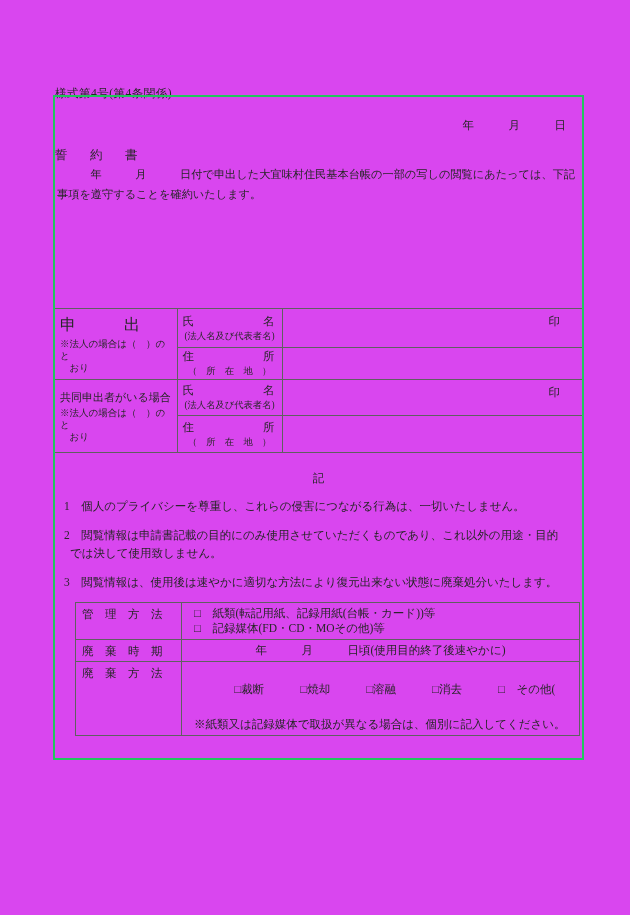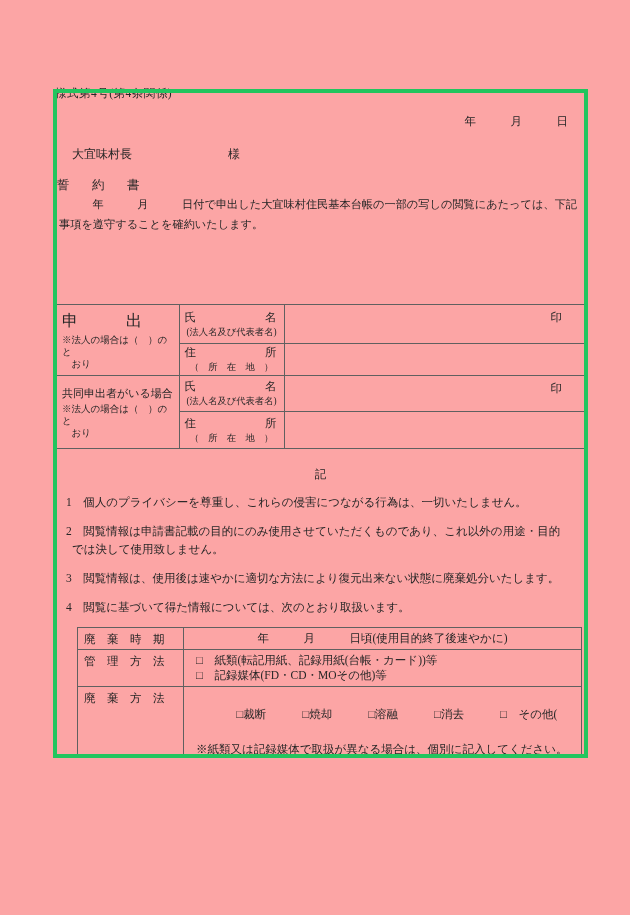"様式第4号(第4条関係)" .page { background: #fca5a5 -> #d946ef }
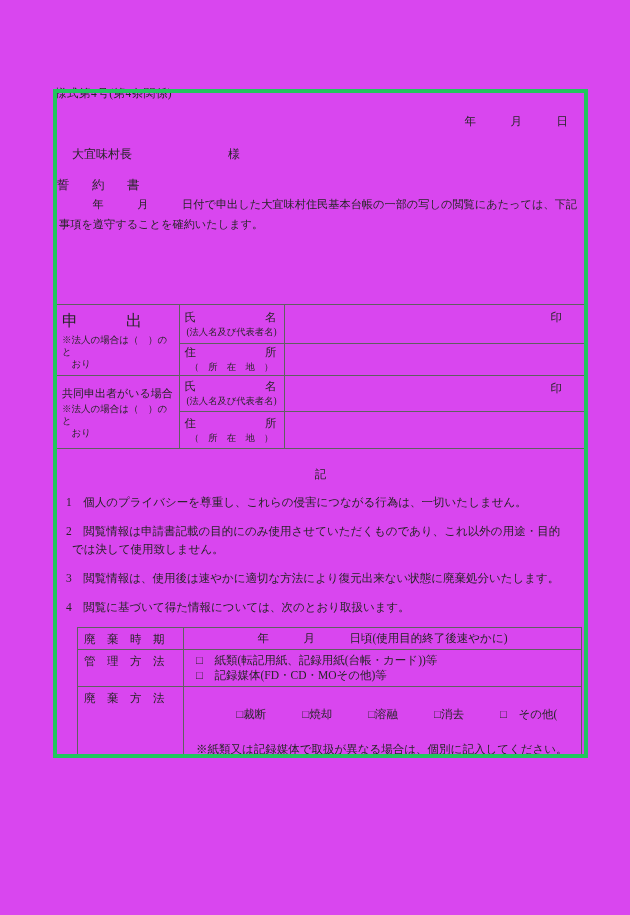"年 月 日" .outer-box { border: 4px solid #22c55e -> 2px solid #22c55e; top: 89px -> 95px }
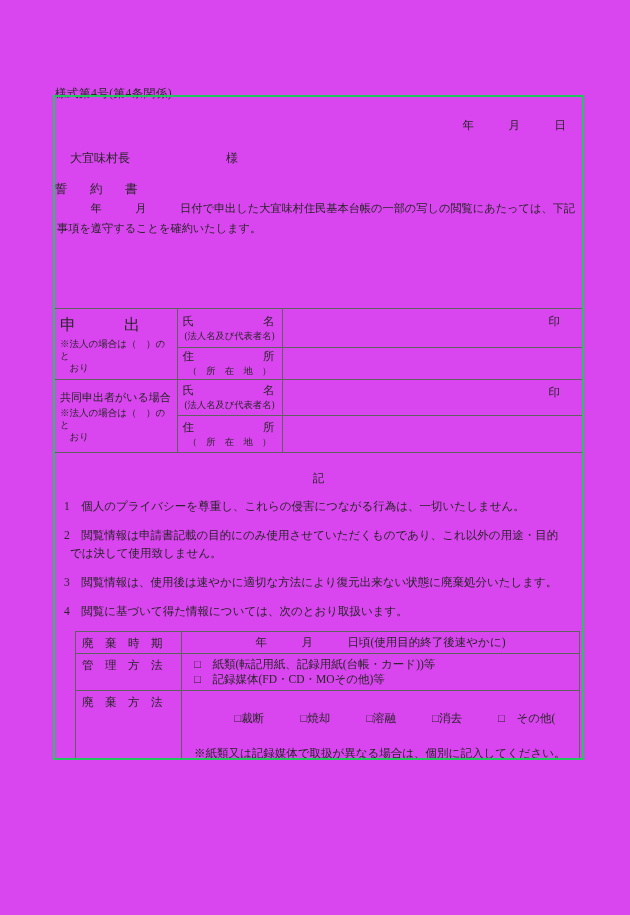"大宜味村長 様" div.addressee-row { html: <div> <span>大宜味村長</span><span>様</span> </div> -> none }
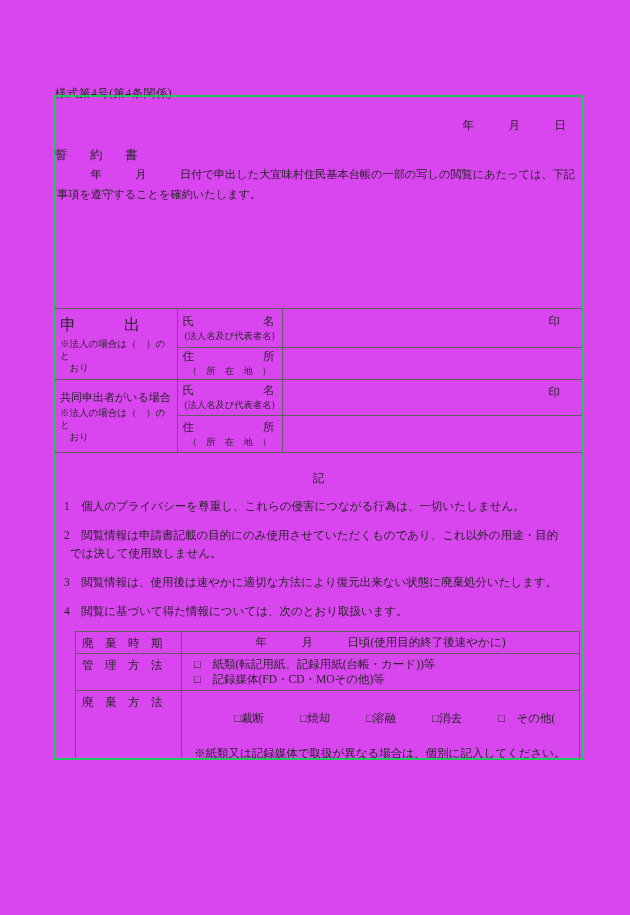"4 閲覧に基づいて得た情報については、次のとおり取扱います。" div.item { html: <div>4 閲覧に基づいて得た情報については、次のとおり取扱います。</div> -> none }
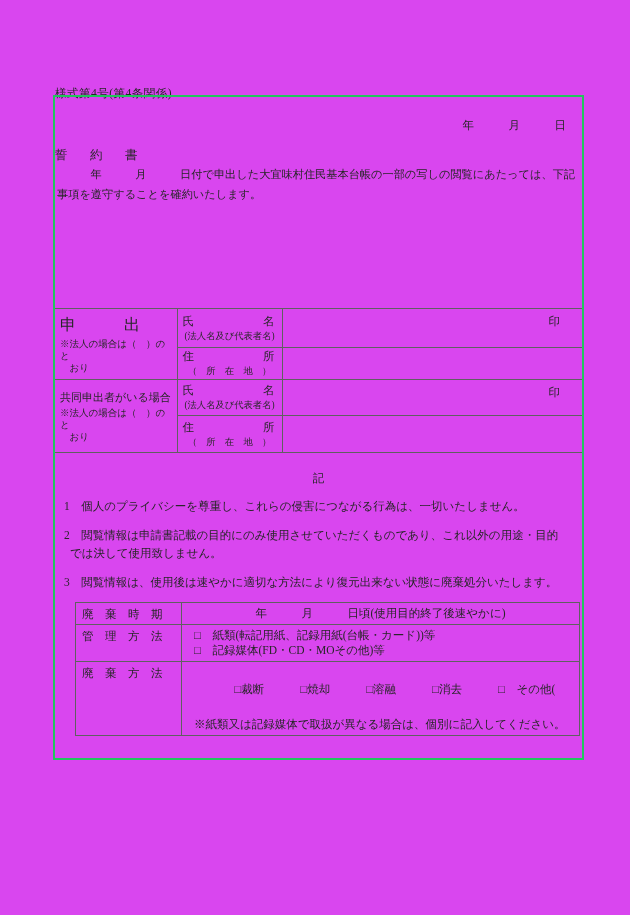"廃 棄 時 期" tr { order: before "管 理 方 法" -> after "管 理 方 法" }
